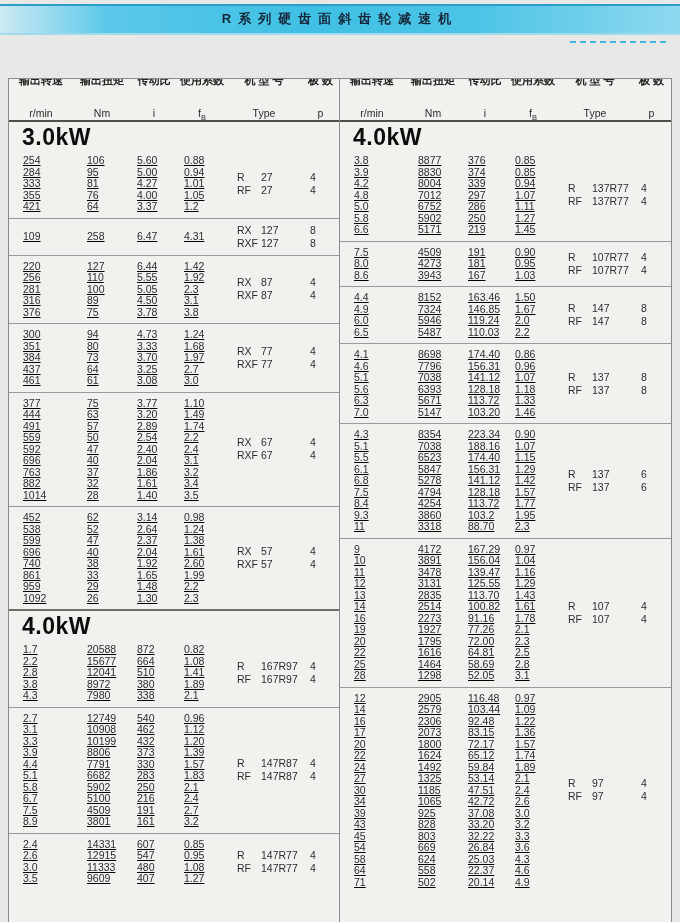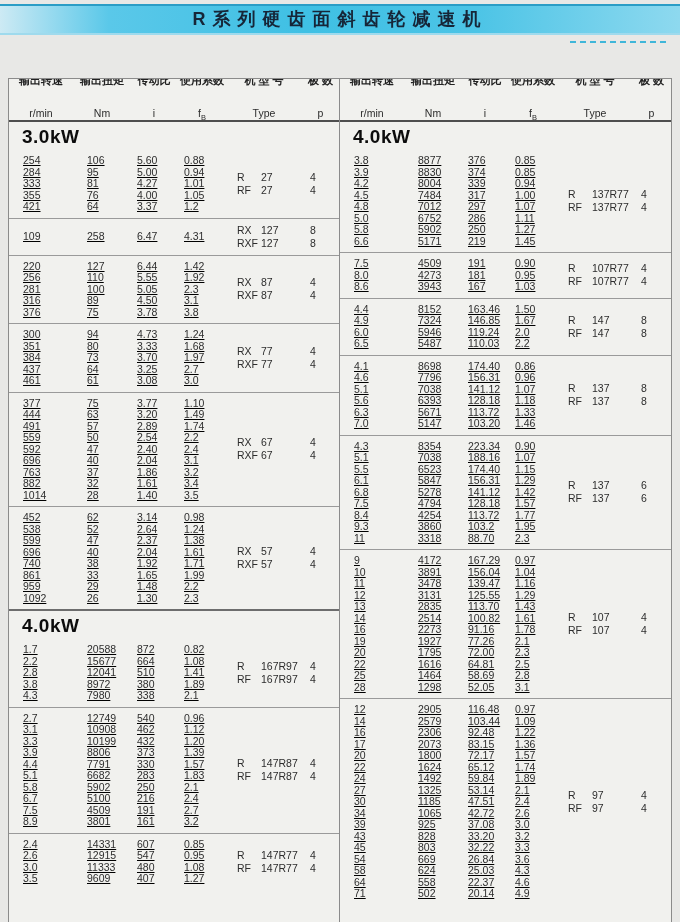"R系列硬齿面斜齿轮减速机" .title-band .t { font-size: 18px -> 13px }
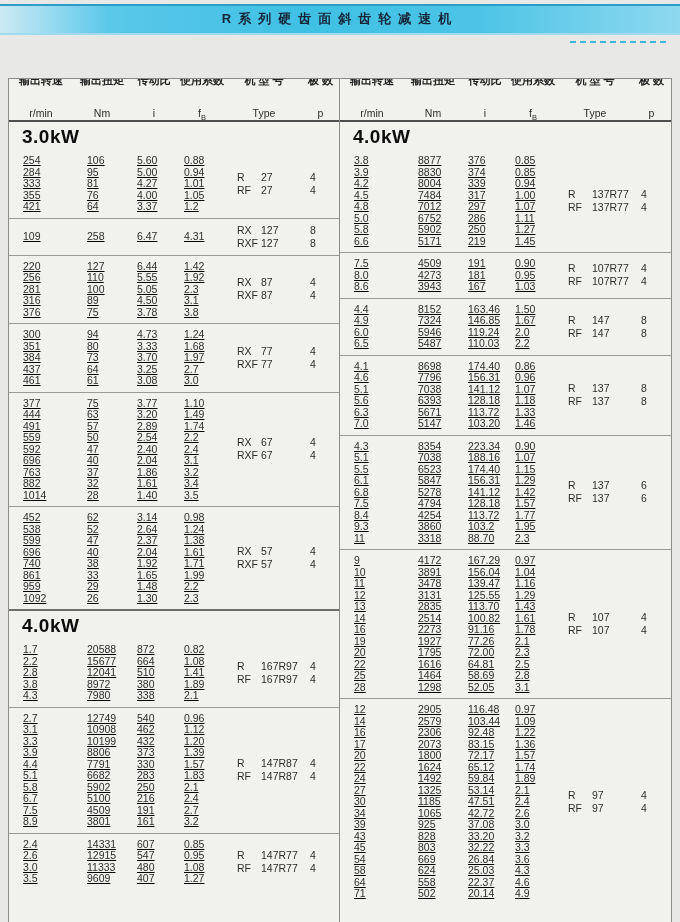"3.0kW" .kw-title { font-size: 19px -> 23px }
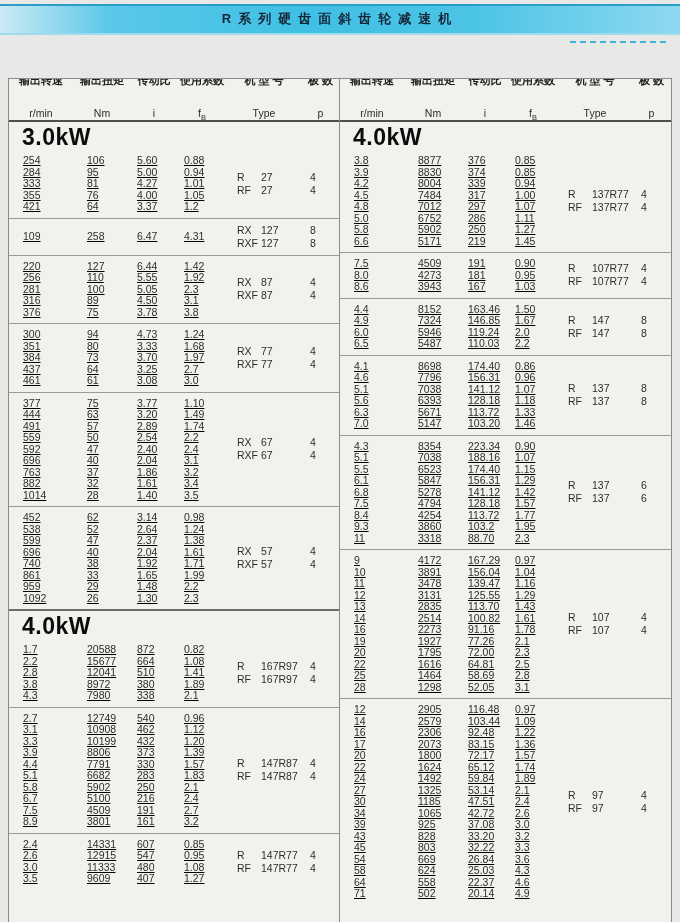"4.5" div.nrow { html: <div> <span>4.5</span> <span>7484</span> <span>317</span> <span>1.00</span> </div> -> none }
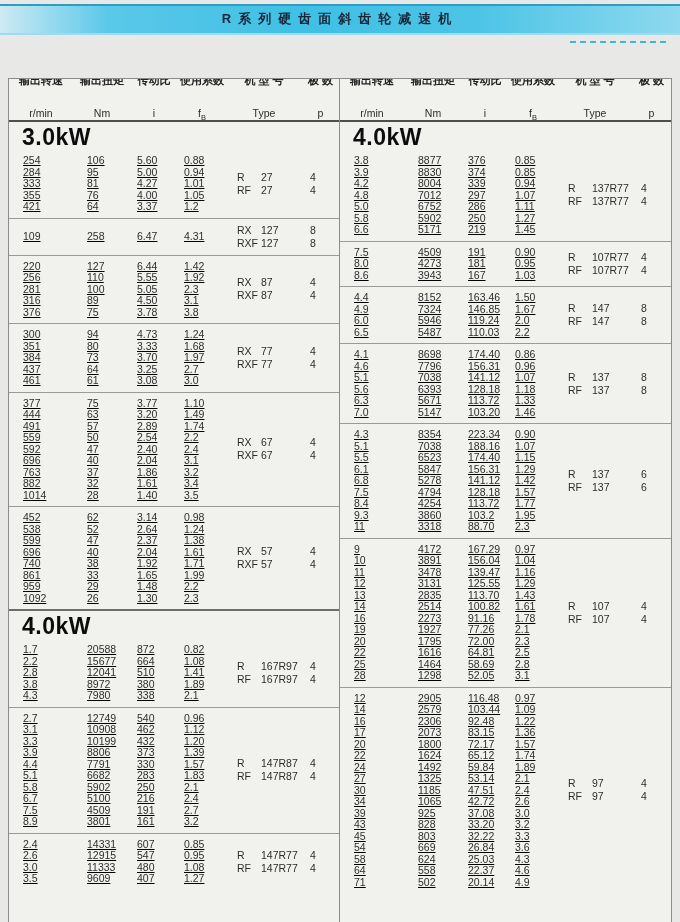"1.71" span.c { text: 1.71 -> 2.60 }
